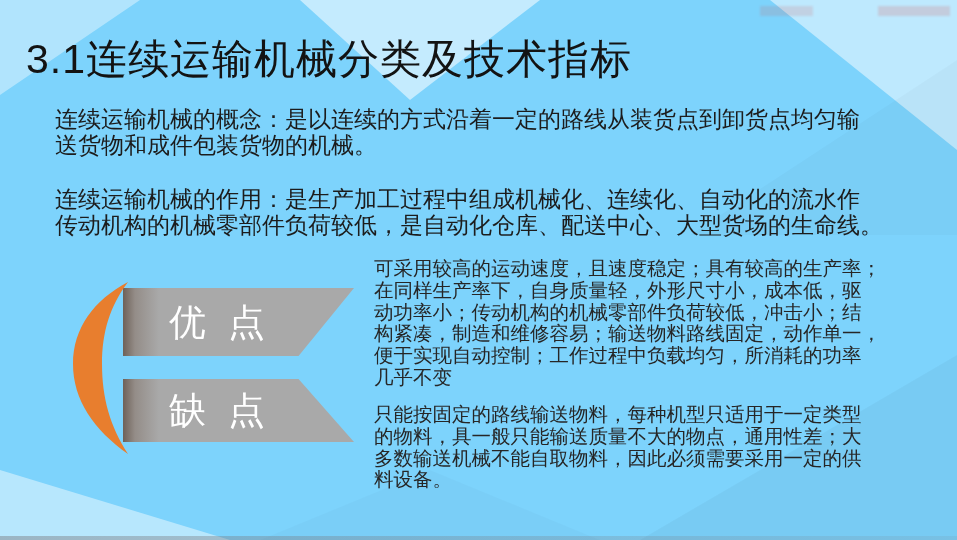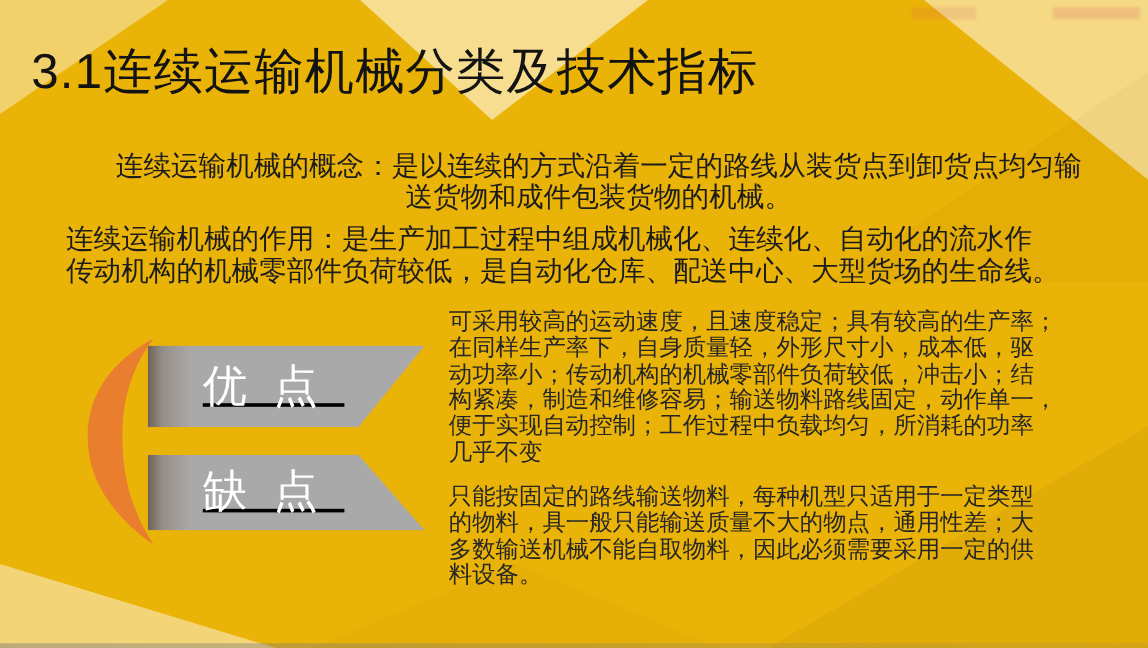"3.1连续运输机械分类及技术指标" .slide { background: #eab308 -> #7dd3fc }
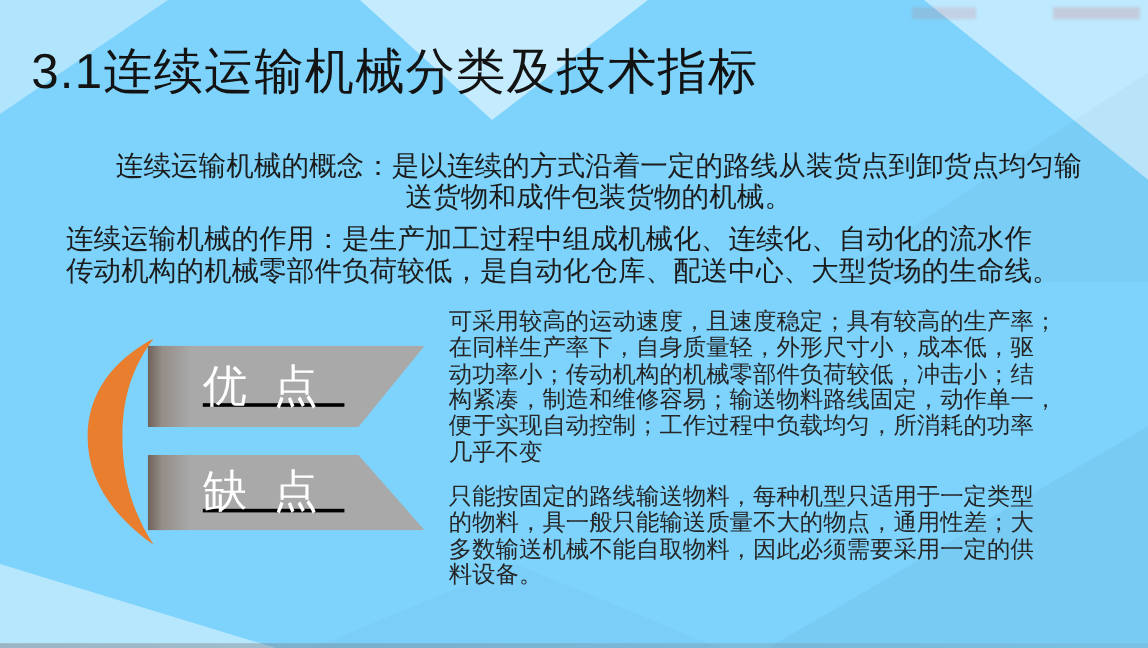"连续运输机械的概念：是以连续的方式沿着一定的路线从装货点到卸货点均匀输" .intro-1 { text-align: center -> none; top: 125px -> 106px }
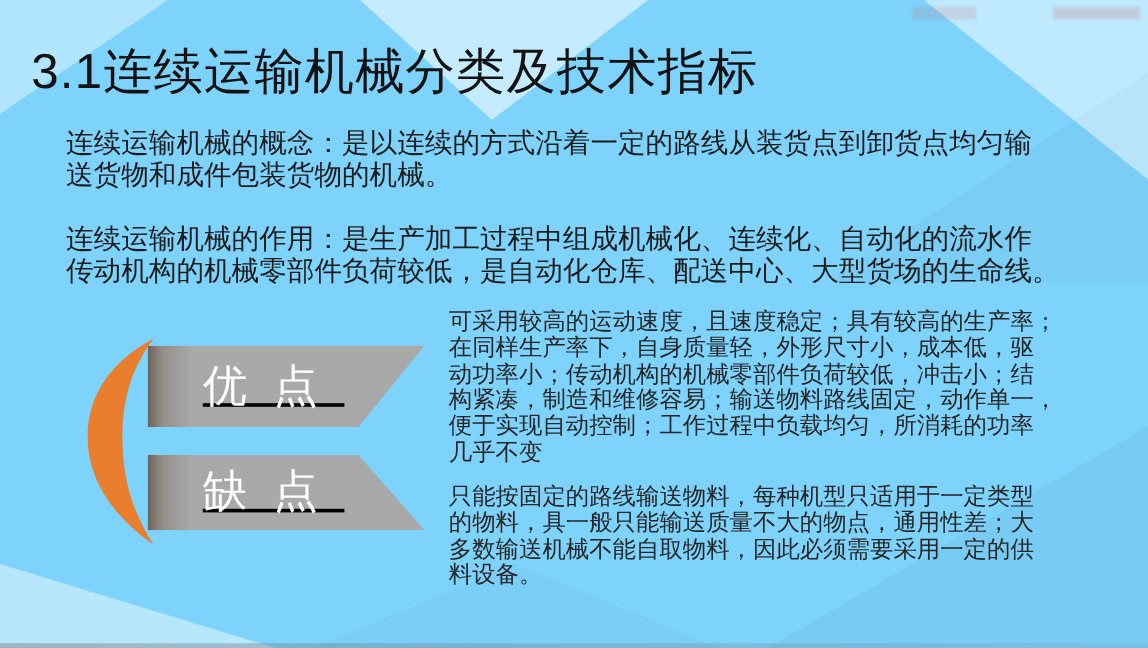"优点" .banner { text-decoration: underline -> none }
